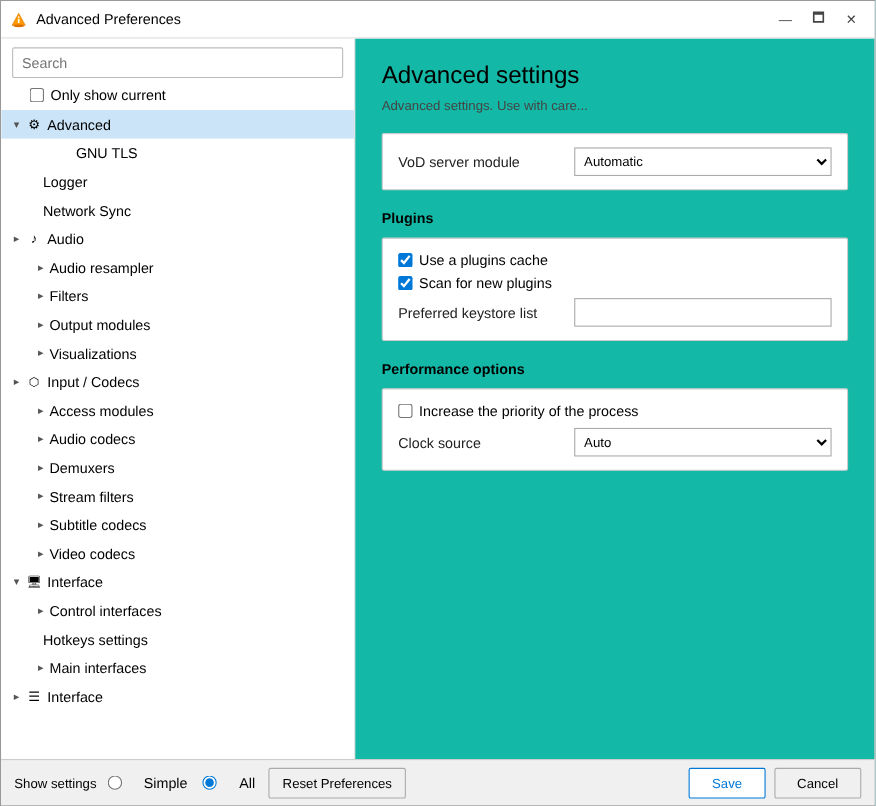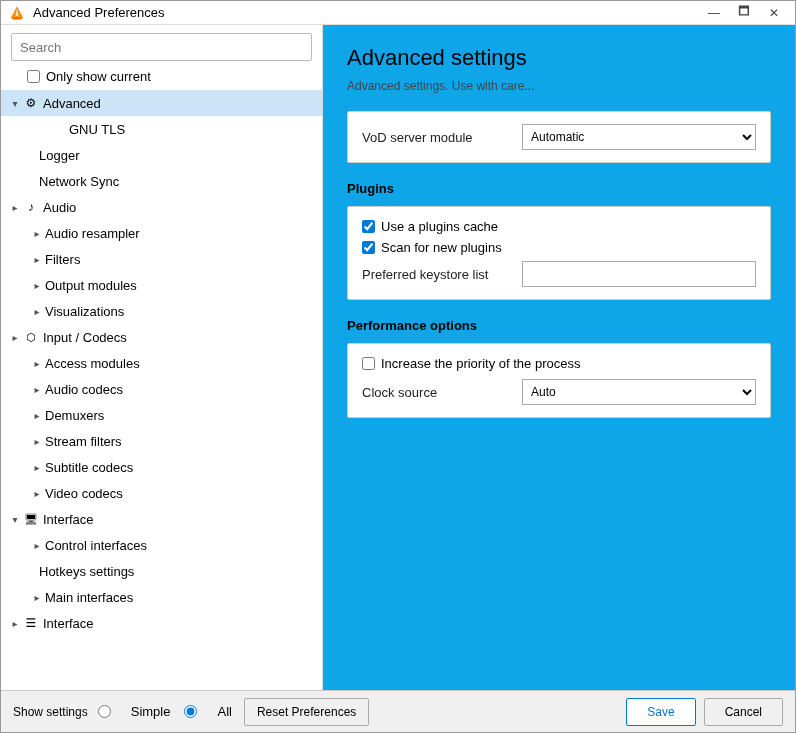"Advanced Preferences" .title-bar { height: 24px -> 34px }
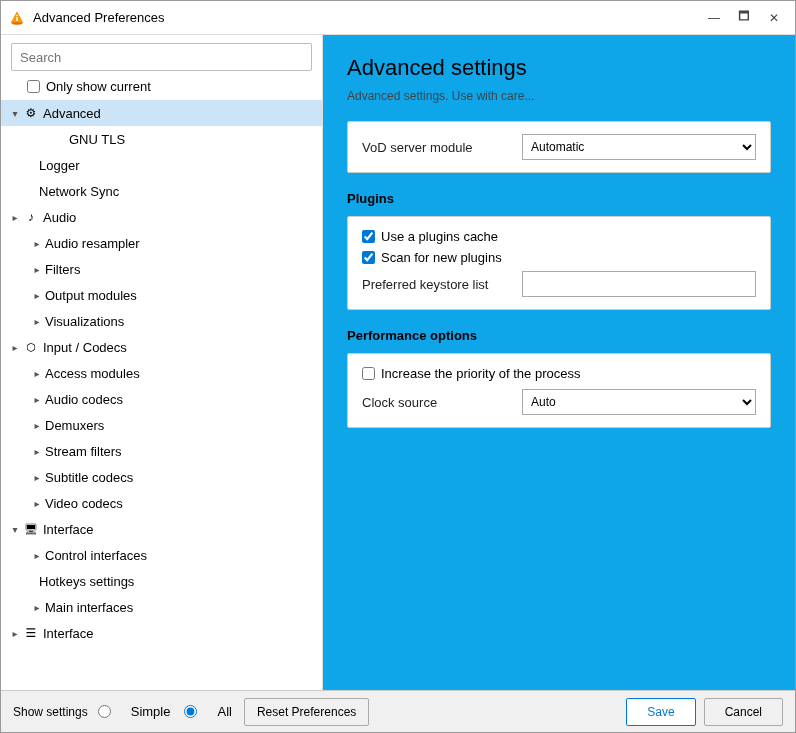"Advanced settings" .right-panel { background: #0ea5e9 -> #14b8a6 }
